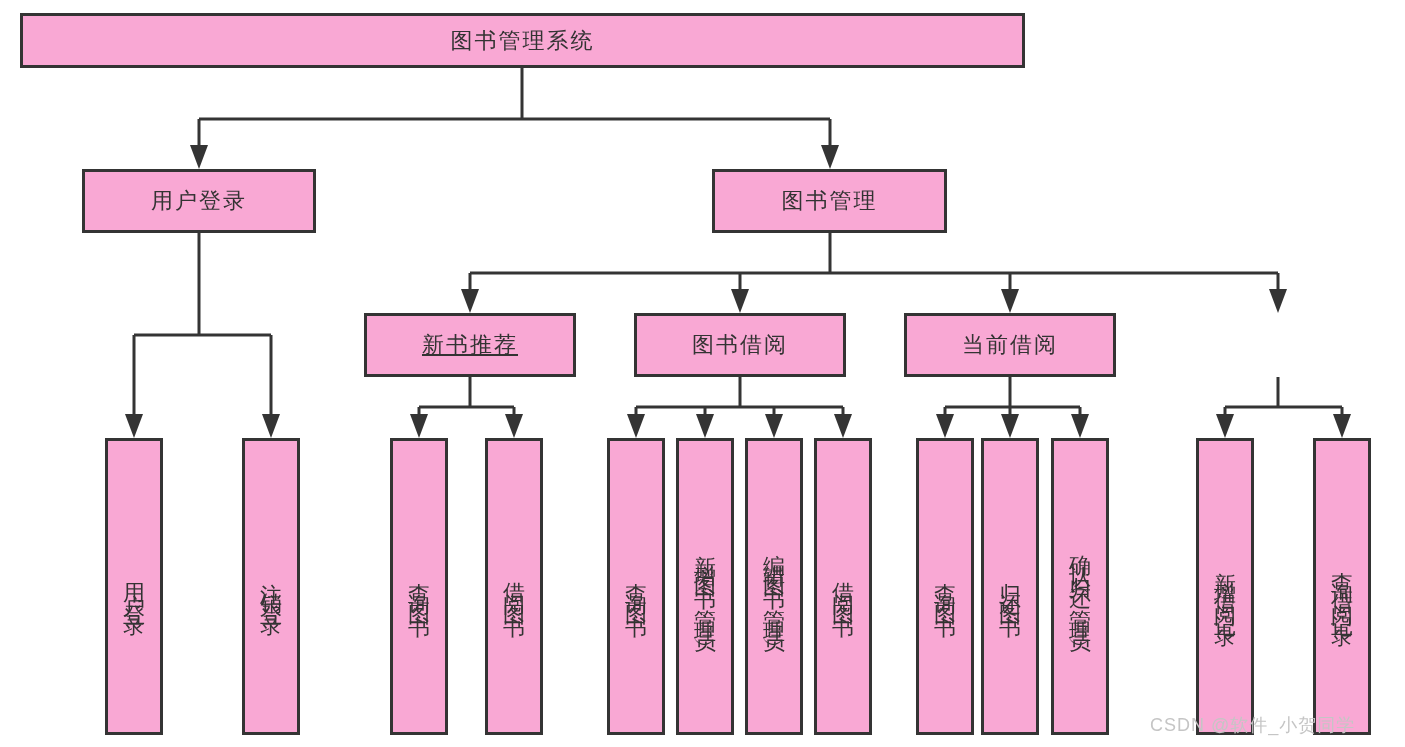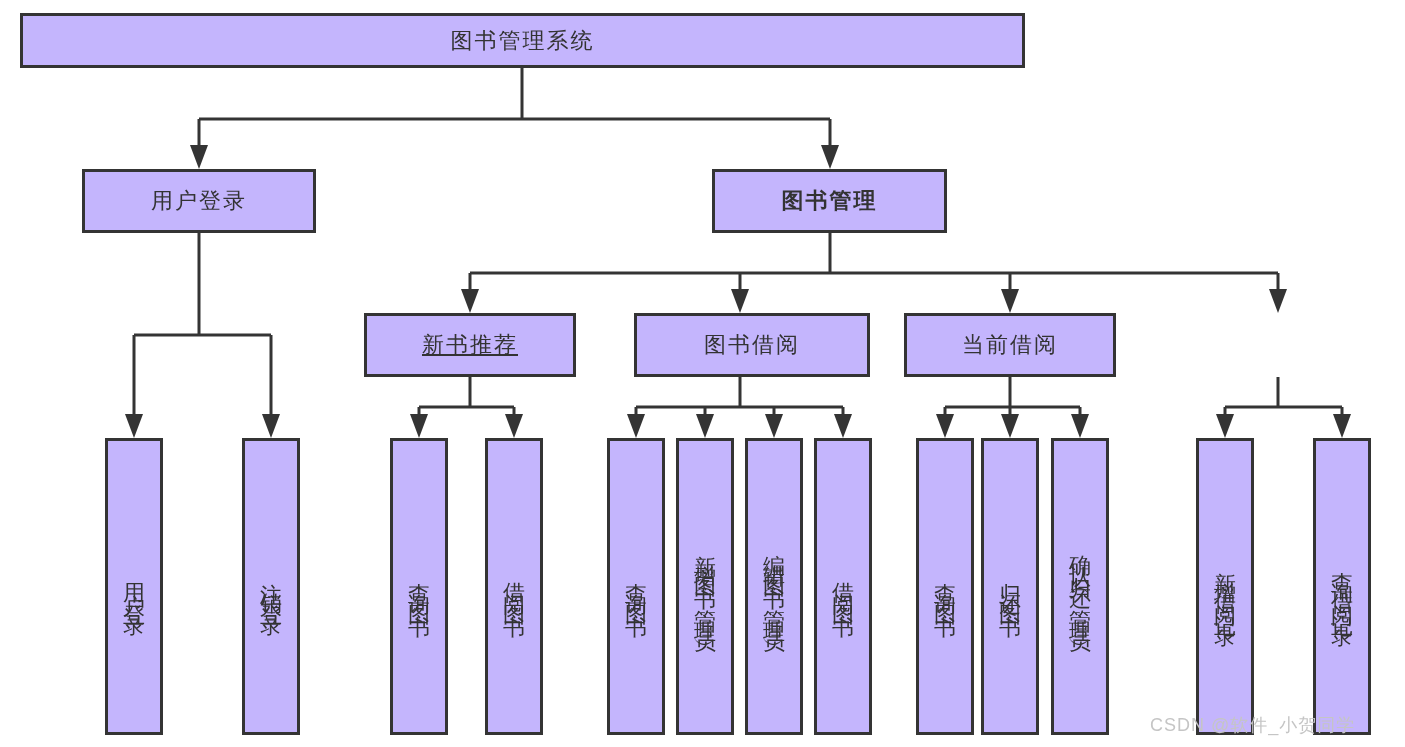"图书管理系统" .node { background: #c4b5fd -> #f9a8d4 }
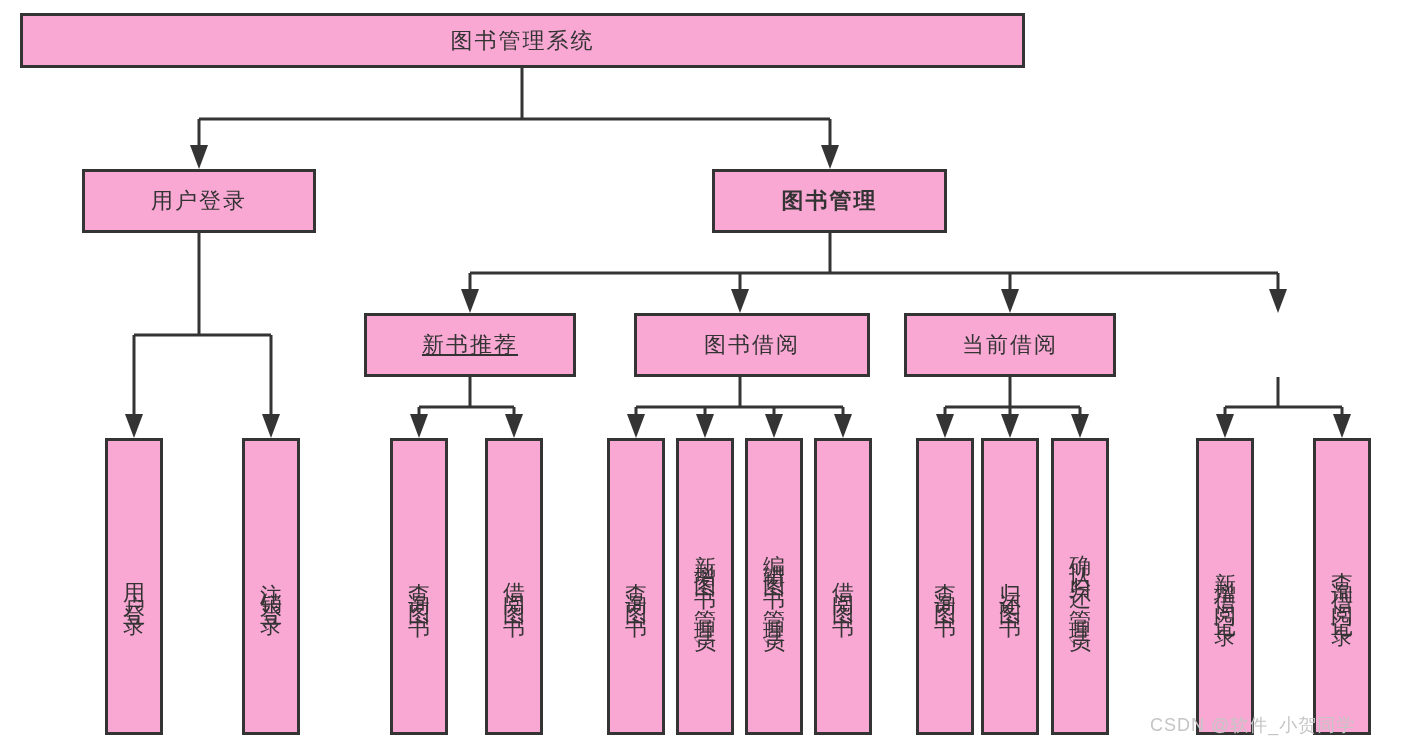"图书管理" .b-mgmt { font-weight: bold -> none }
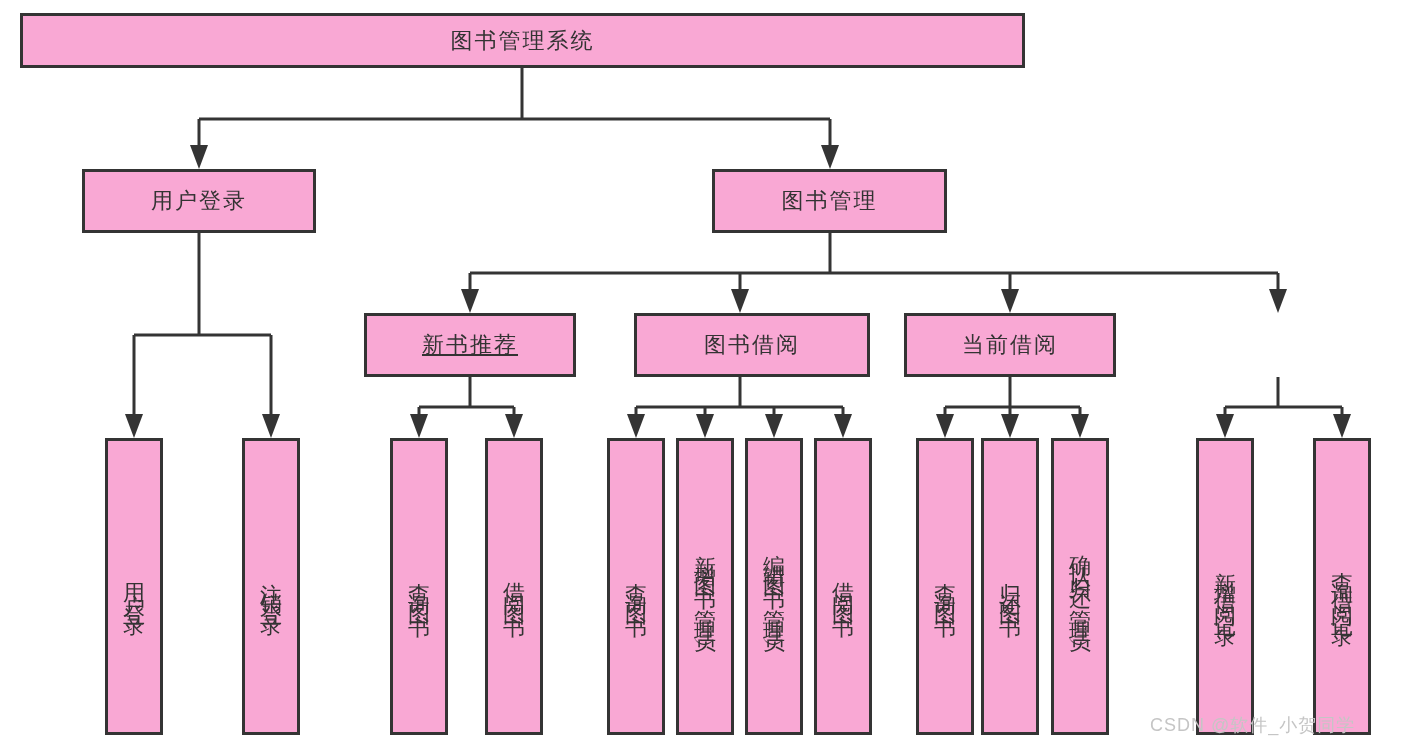"图书借阅" .b-borrow { width: 236px -> 212px }
